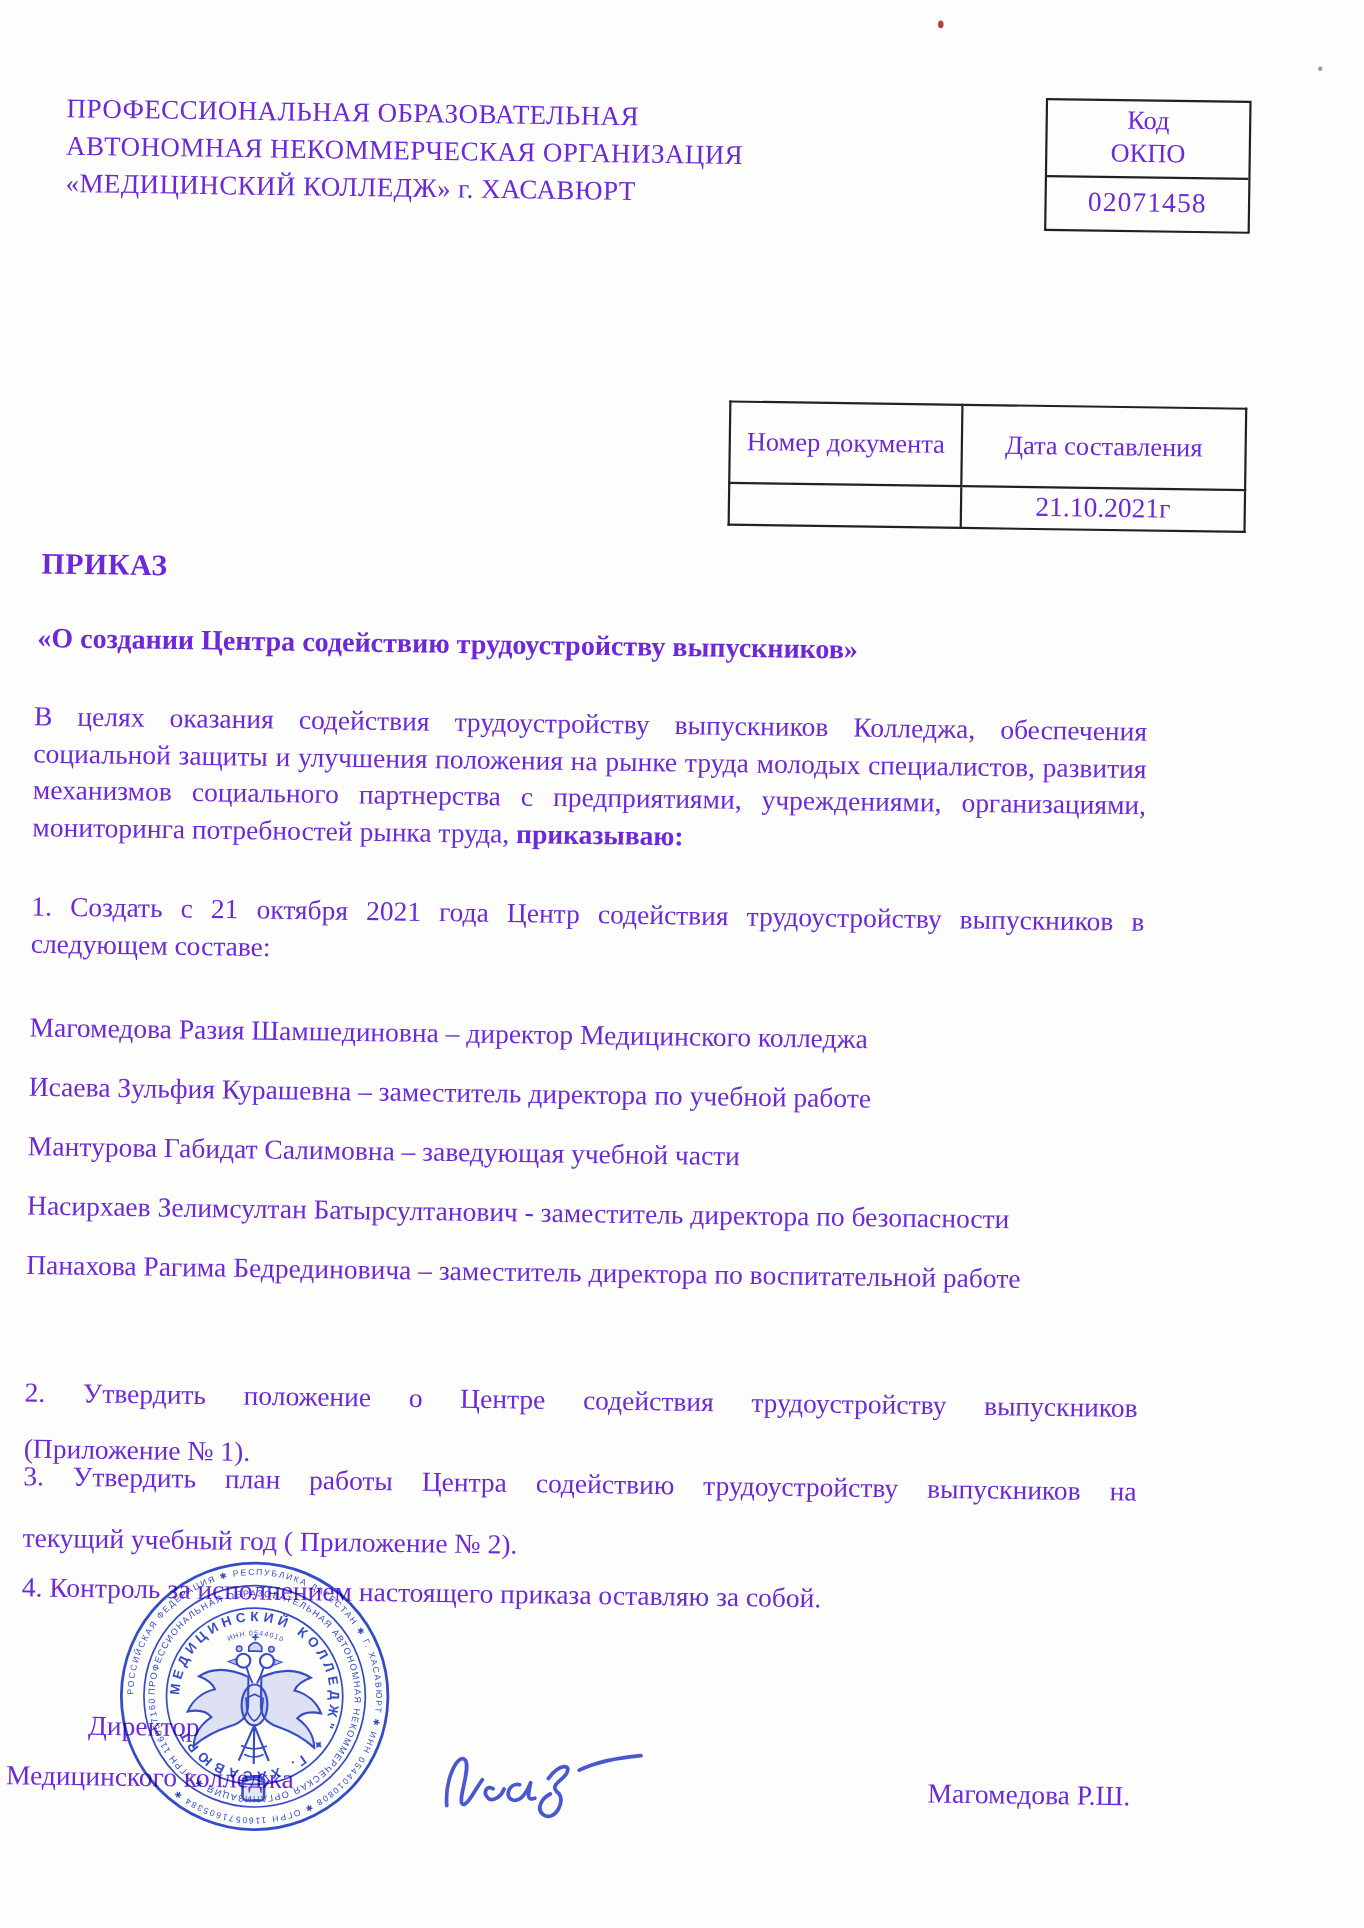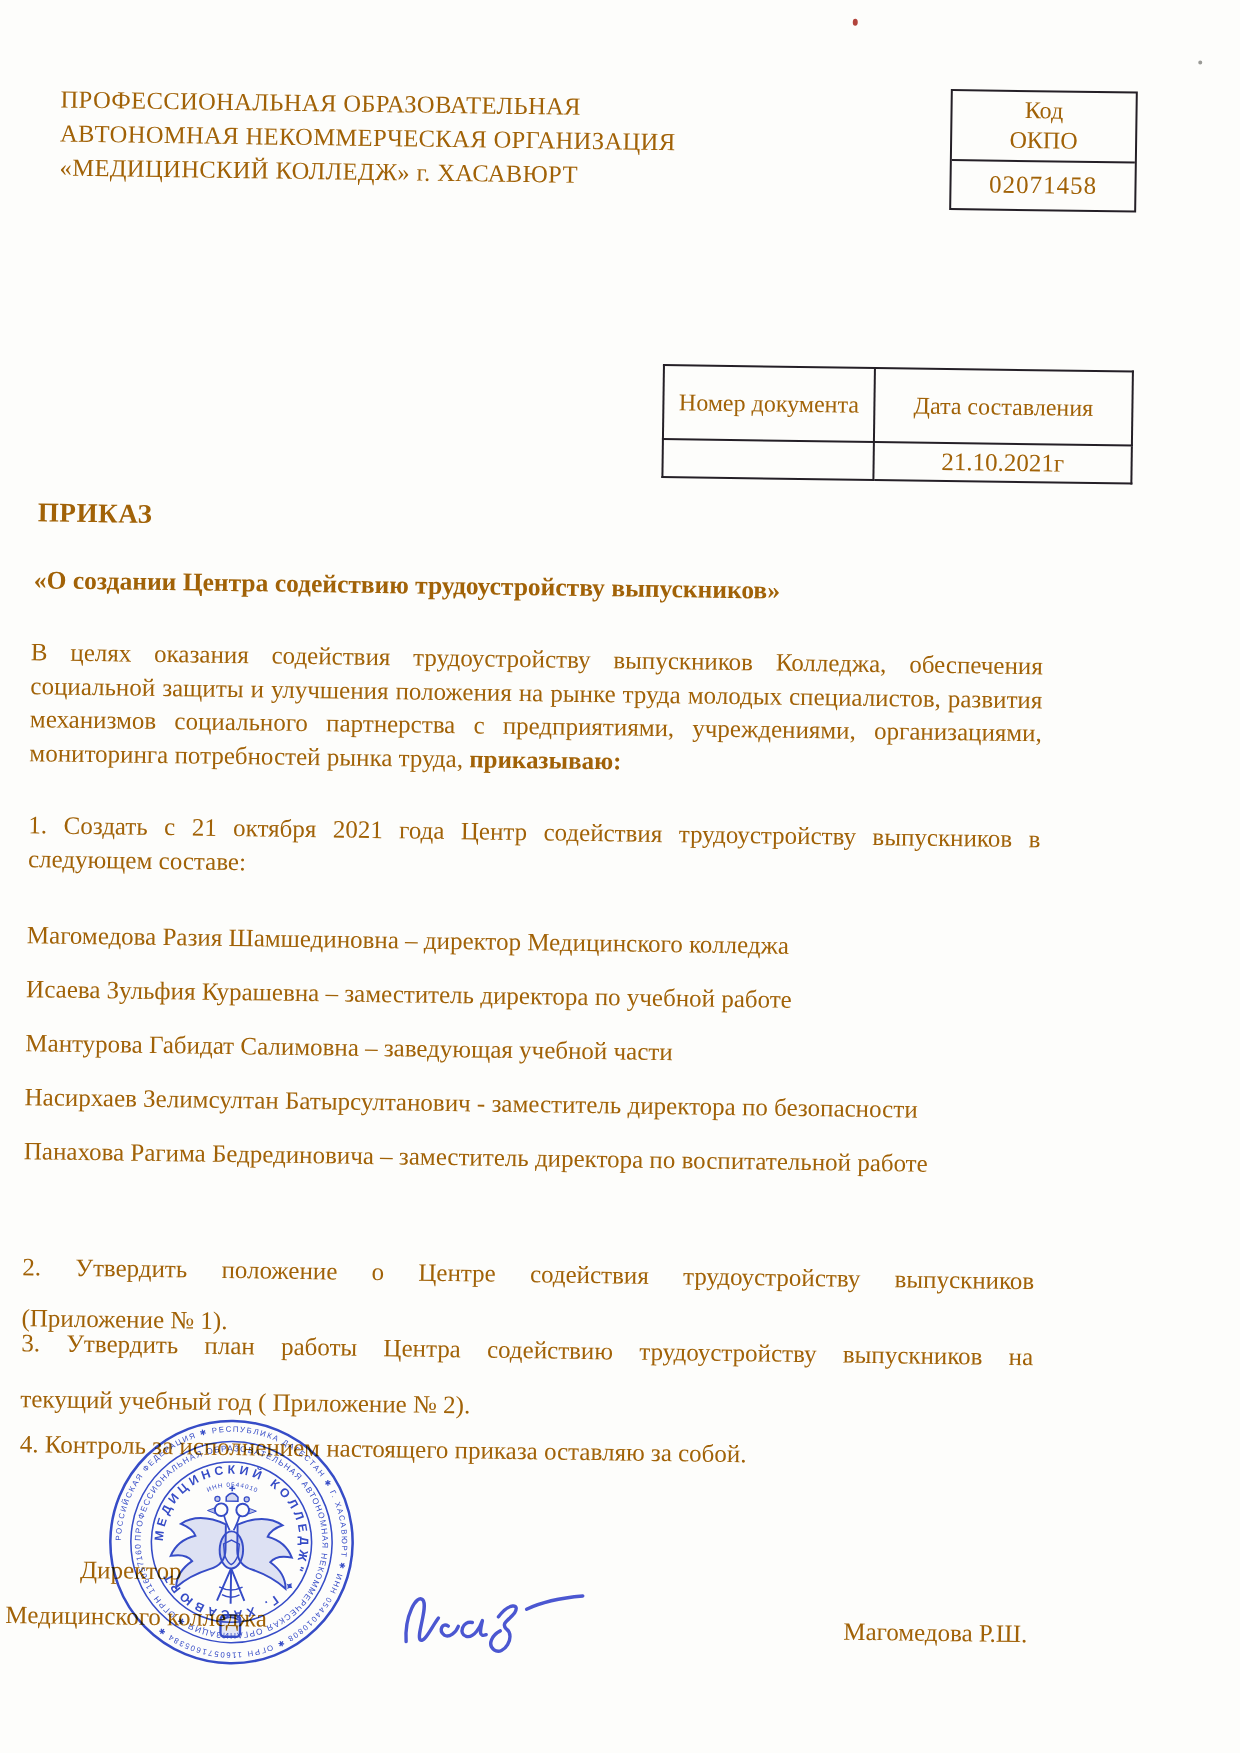"ПРОФЕССИОНАЛЬНАЯ ОБРАЗОВАТЕЛЬНАЯ" .page { color: #a16207 -> #6d28d9 }
